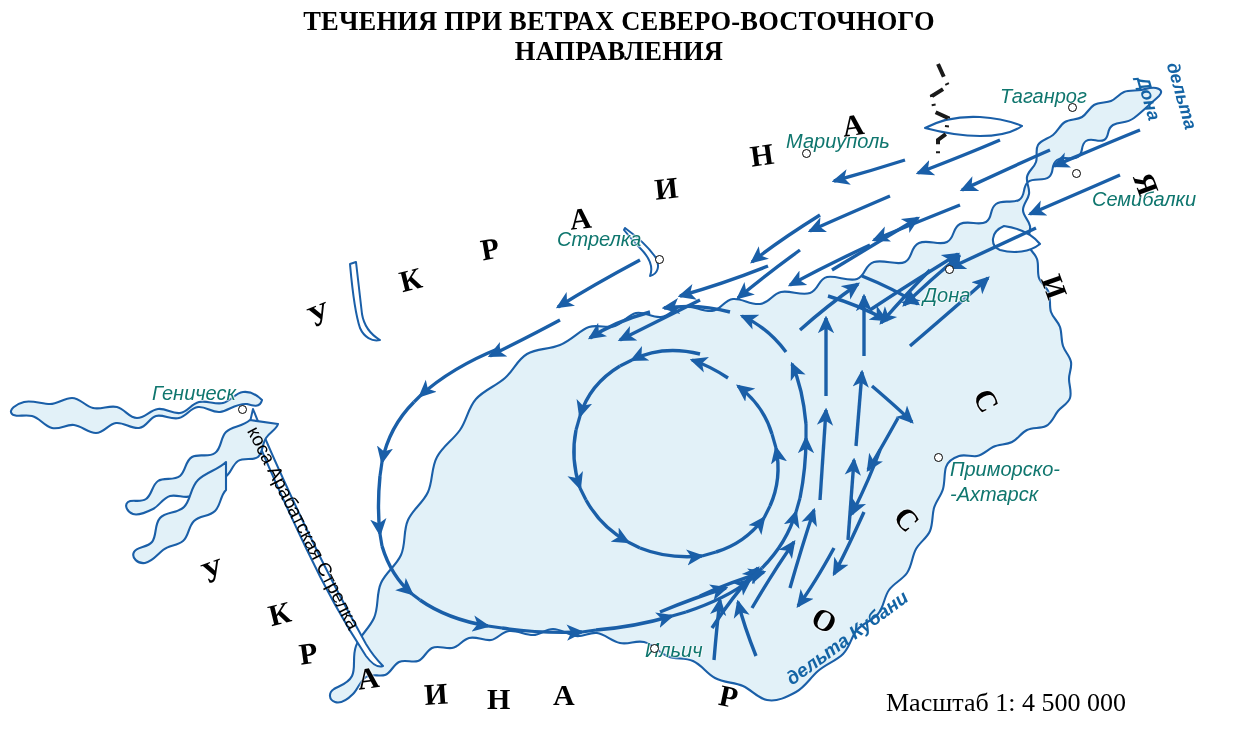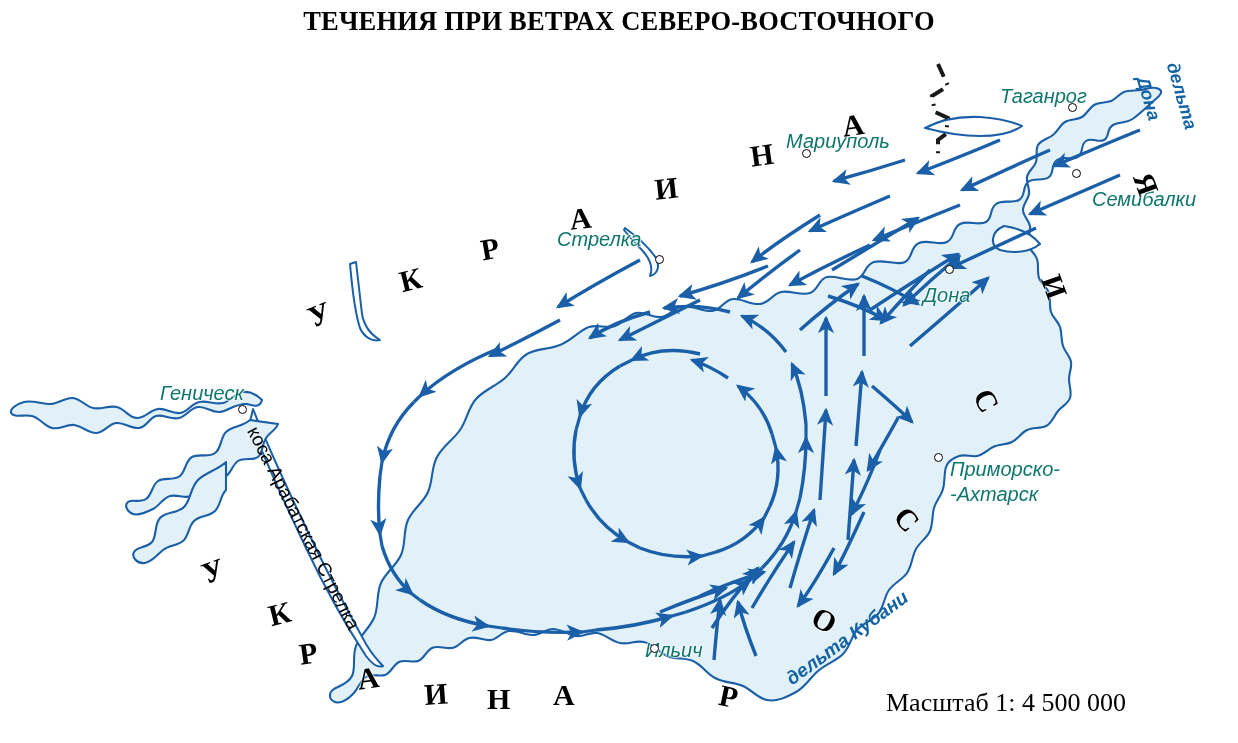"НАПРАВЛЕНИЯ" div { html: none -> <div>НАПРАВЛЕНИЯ</div> }
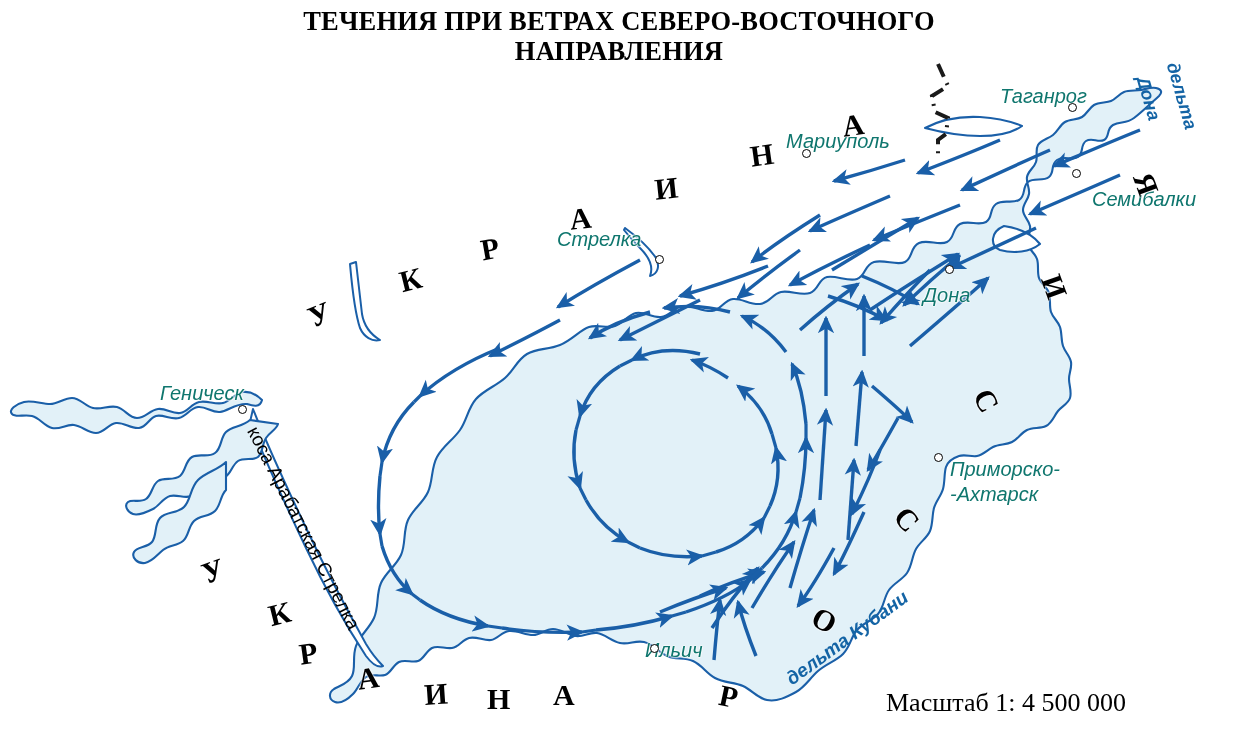"Геническ" div.lbl { left: 160px -> 152px }
